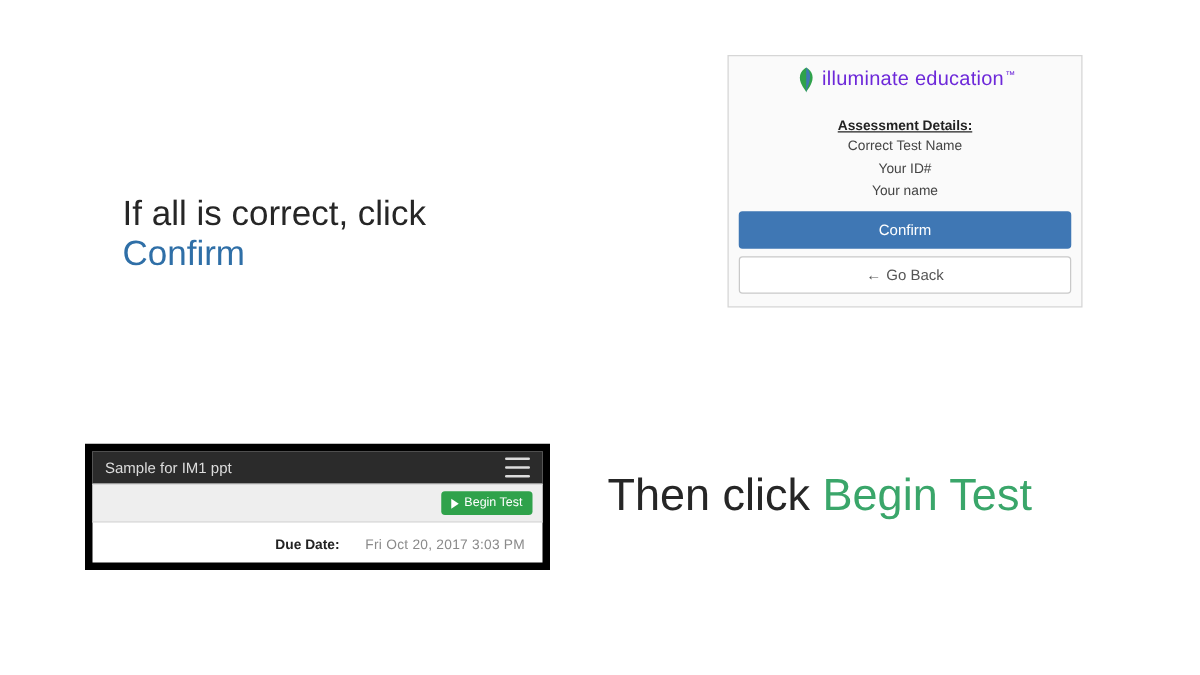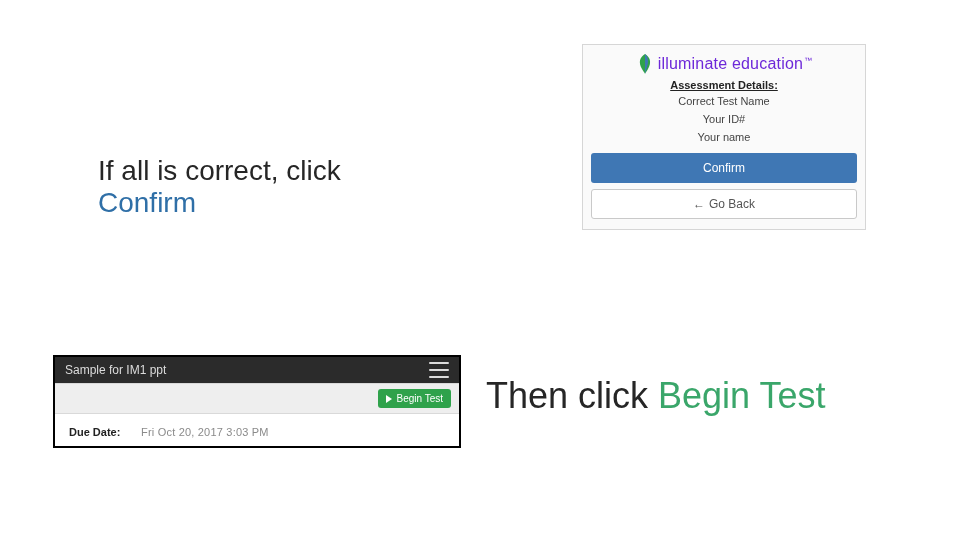"Assessment Details:" .section-heading { margin: 0 0 4px -> 16px 0 4px }
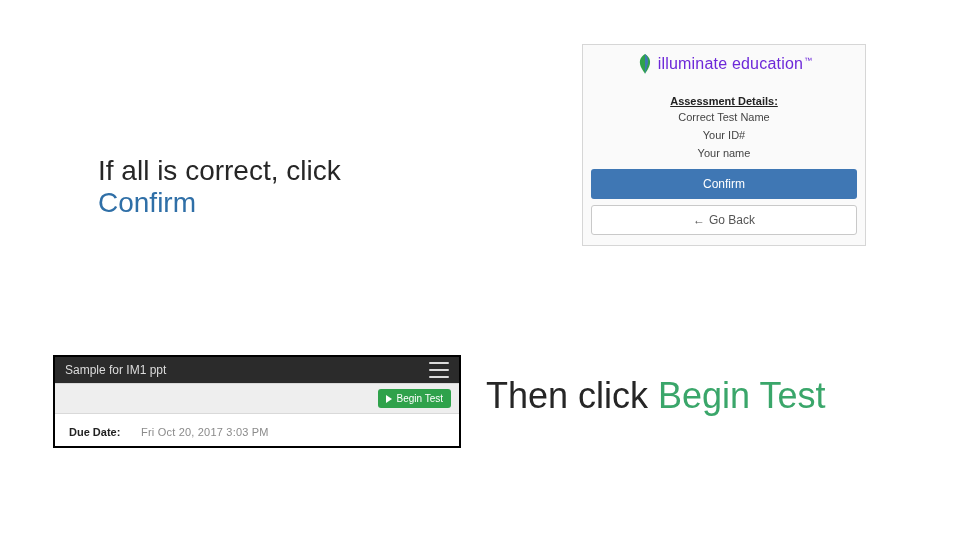"Sample for IM1 ppt" .begin-panel { border: 2px solid #000000 -> 6px solid #000000; left: 53px -> 68px; width: 408px -> 372px }
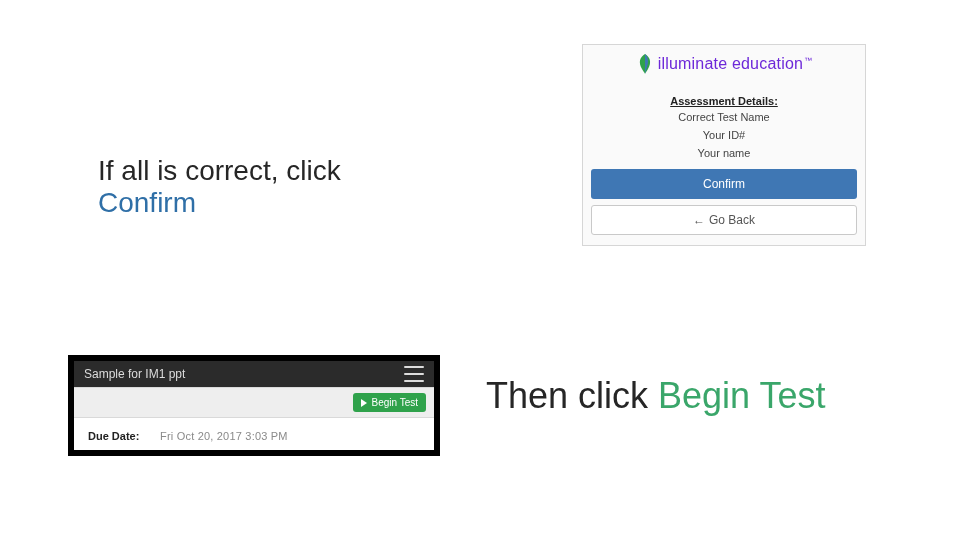"Due Date:" .info-row:first-child { justify-content: none -> flex-end }
